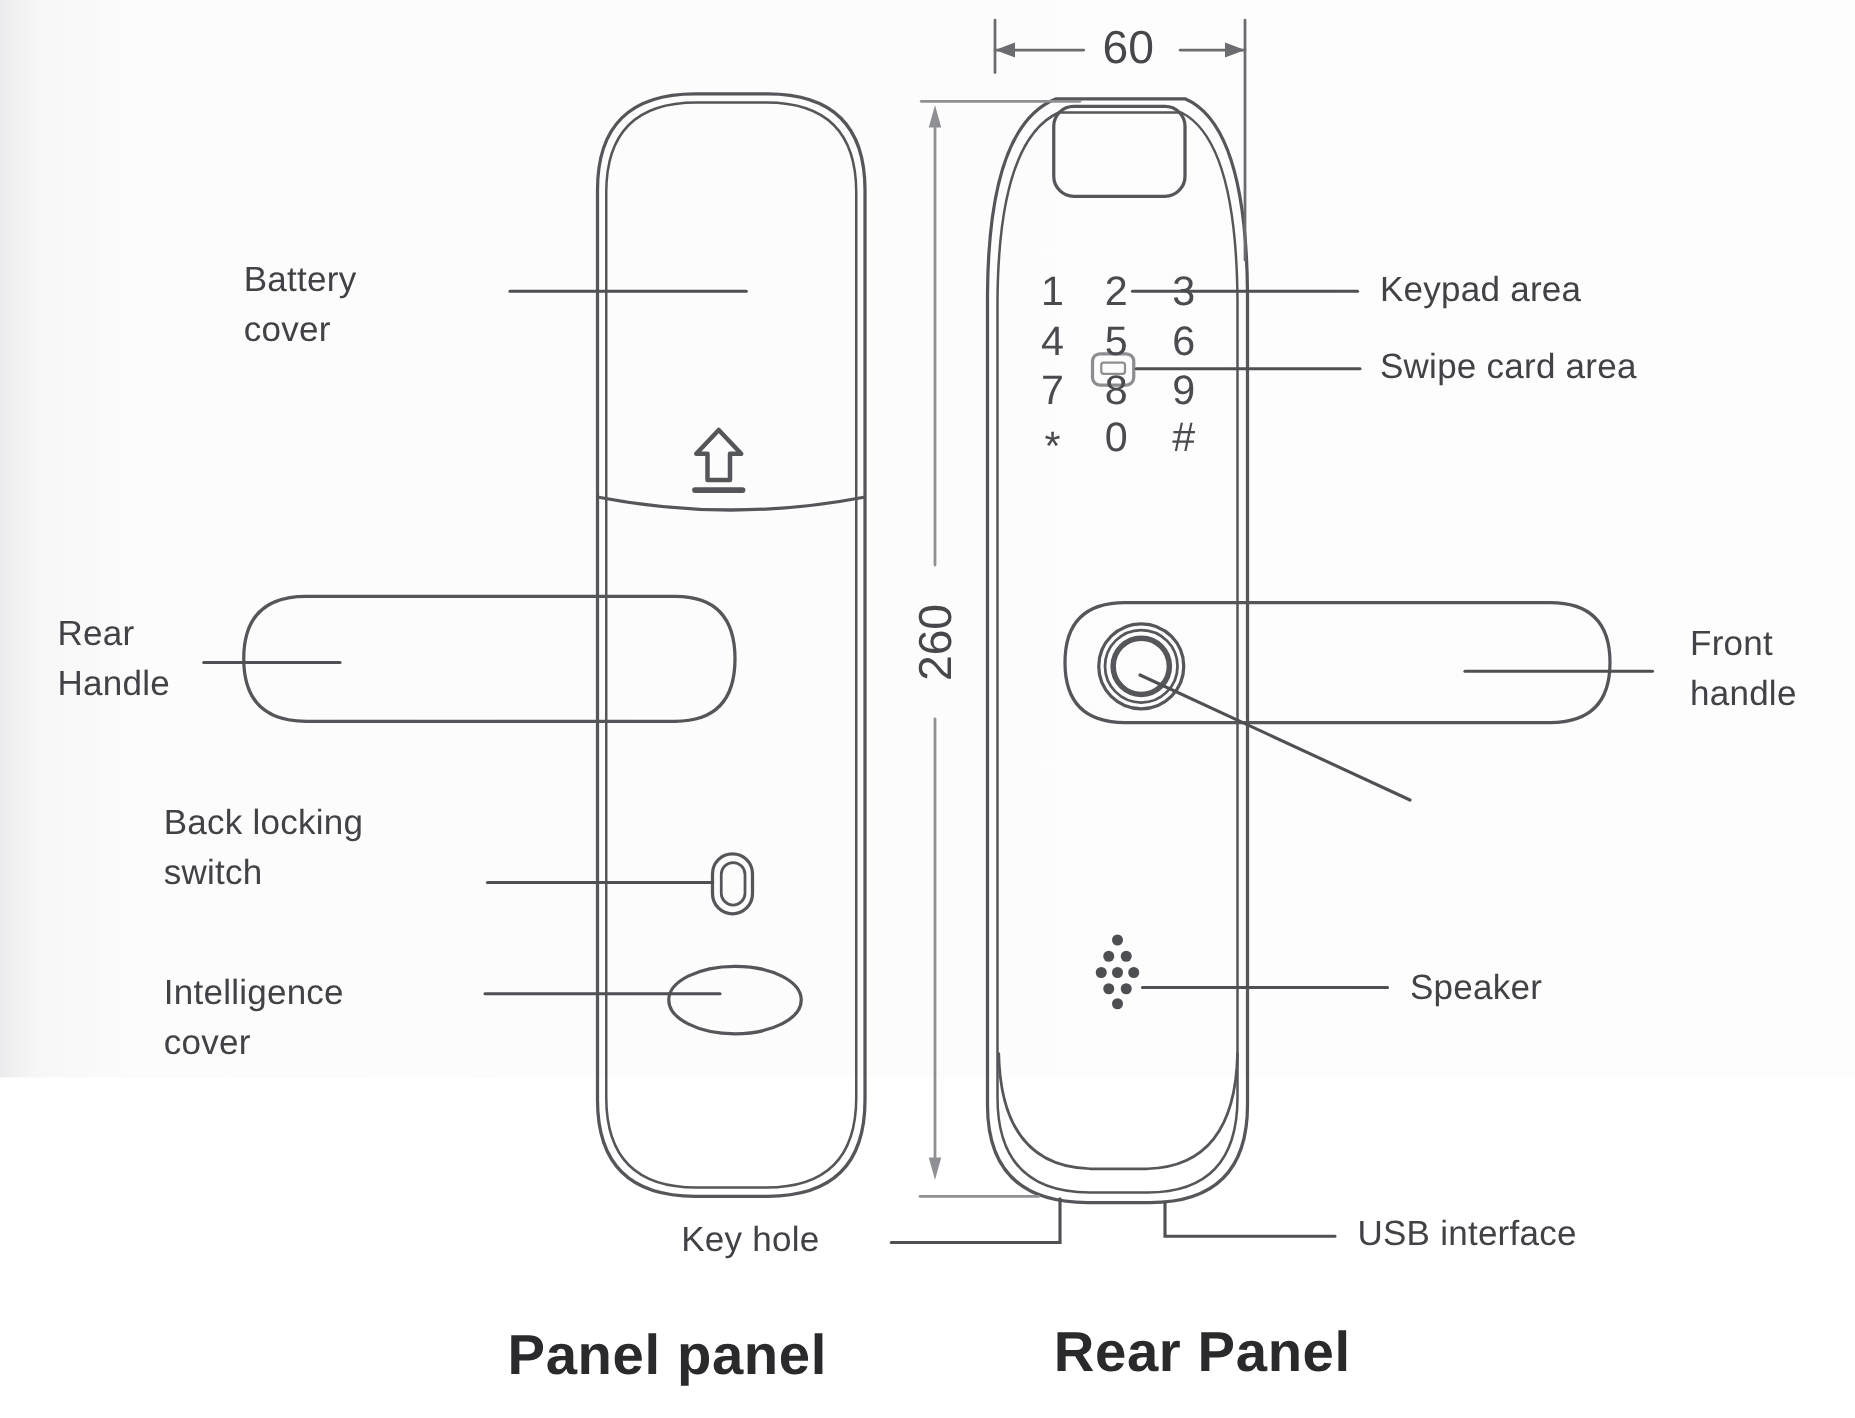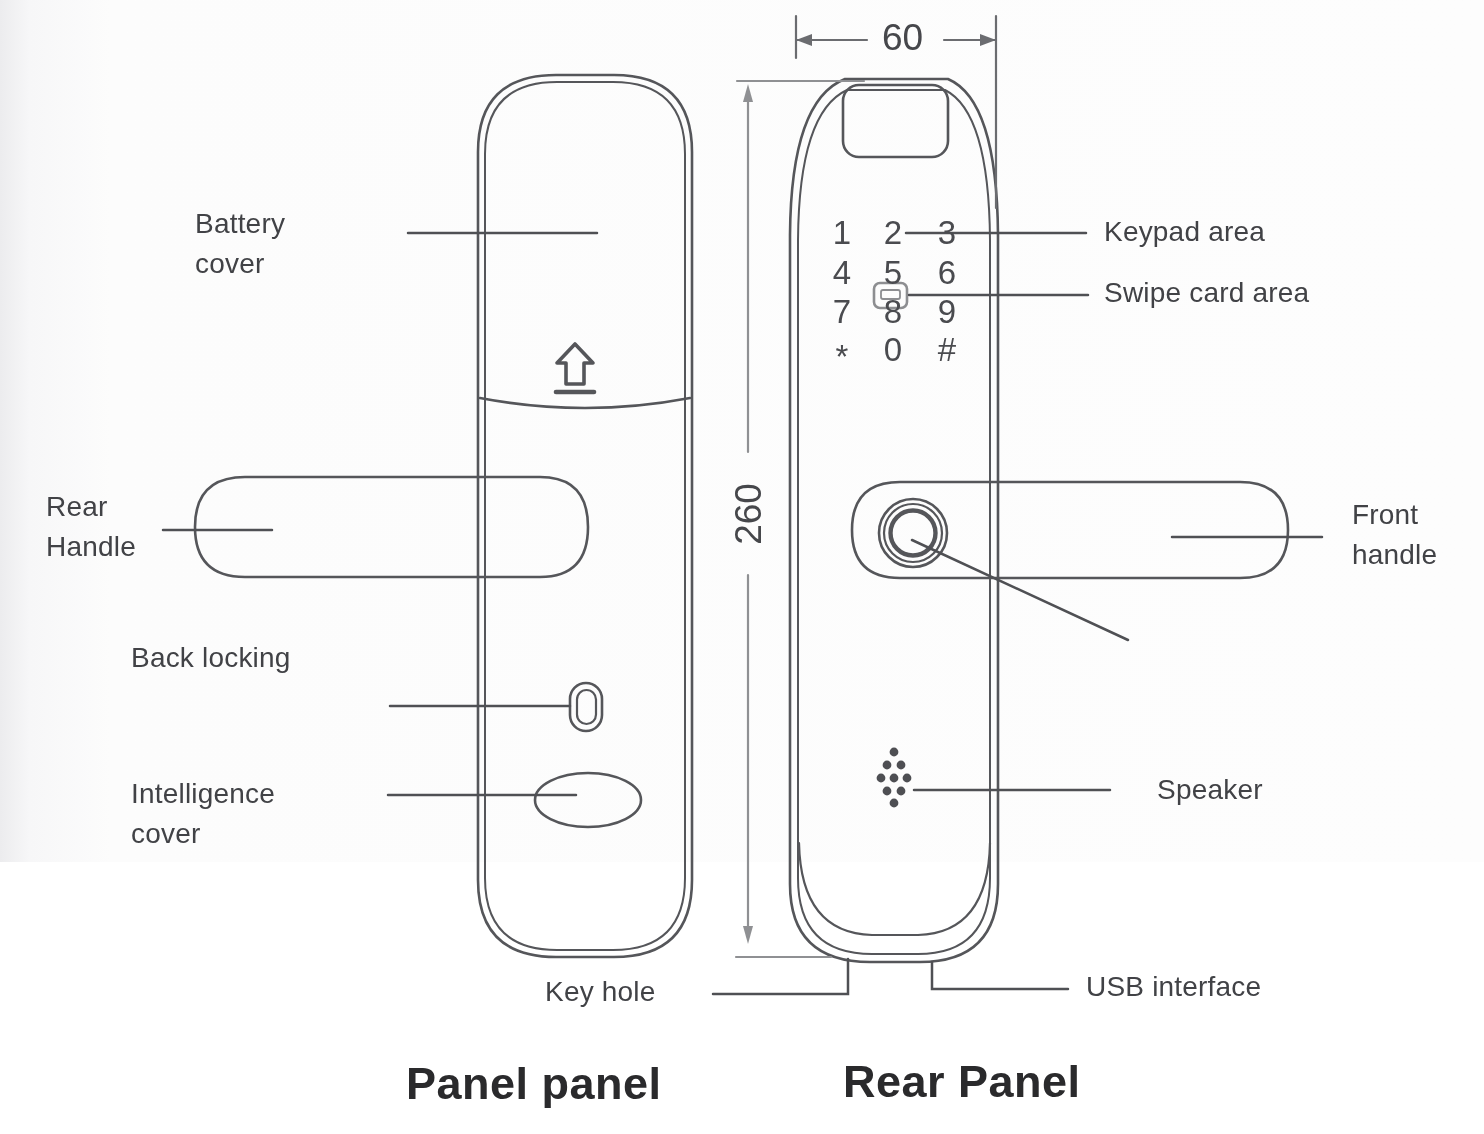"switch" span { html: none -> <span>switch</span> }
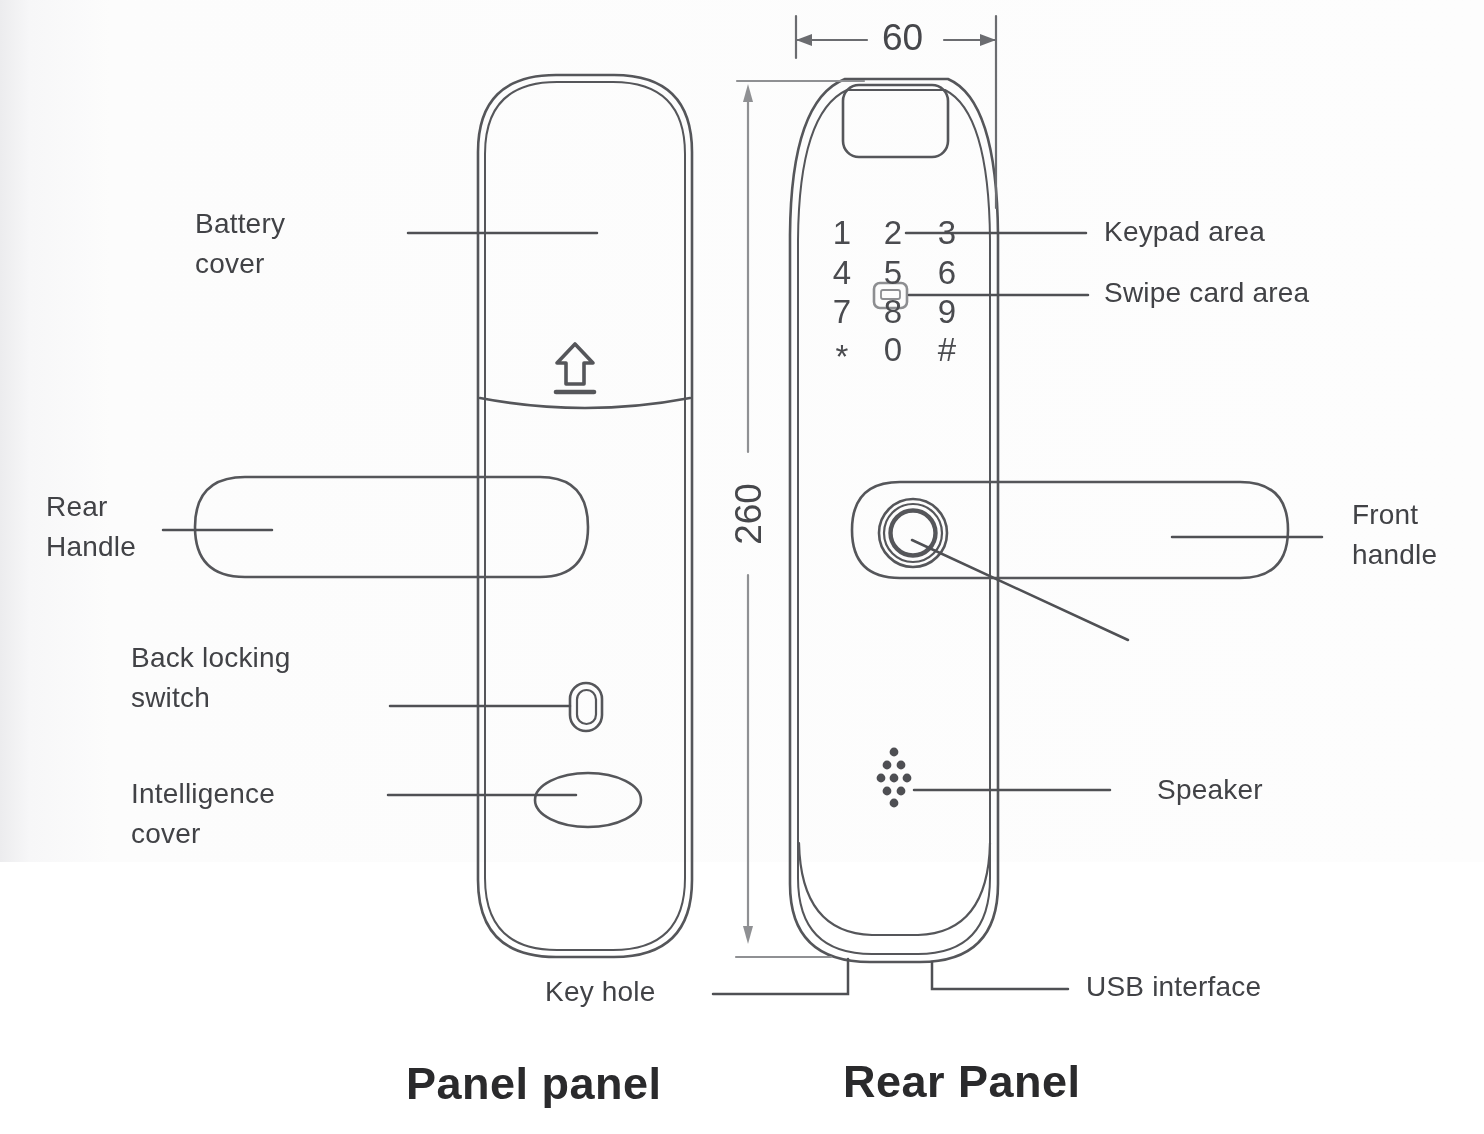"Speaker" div.lbl { margin-left: 29px -> none }
